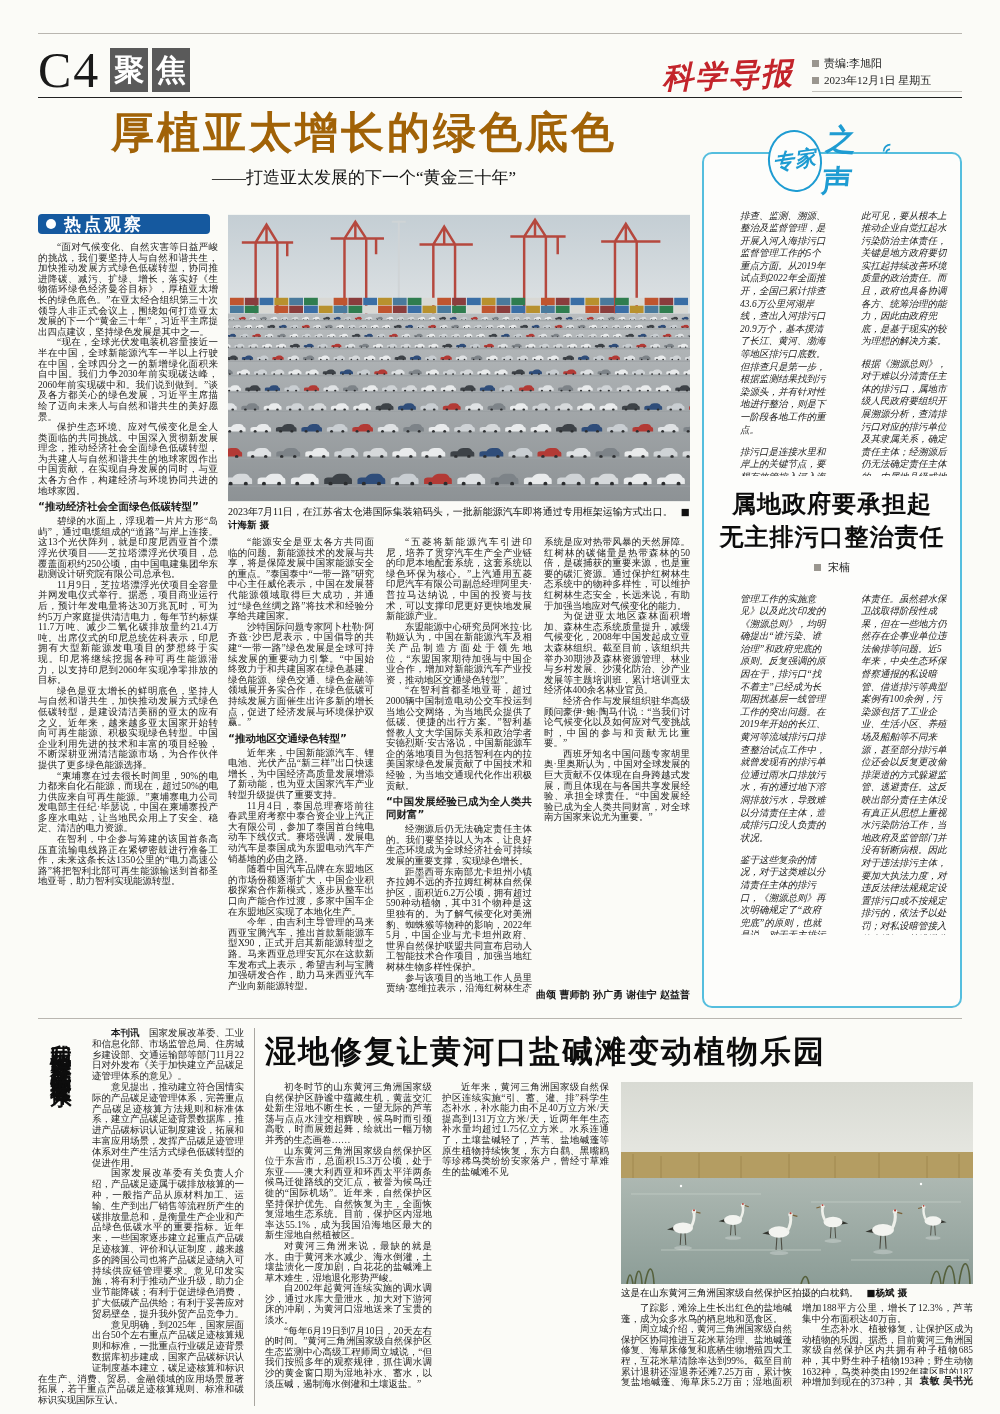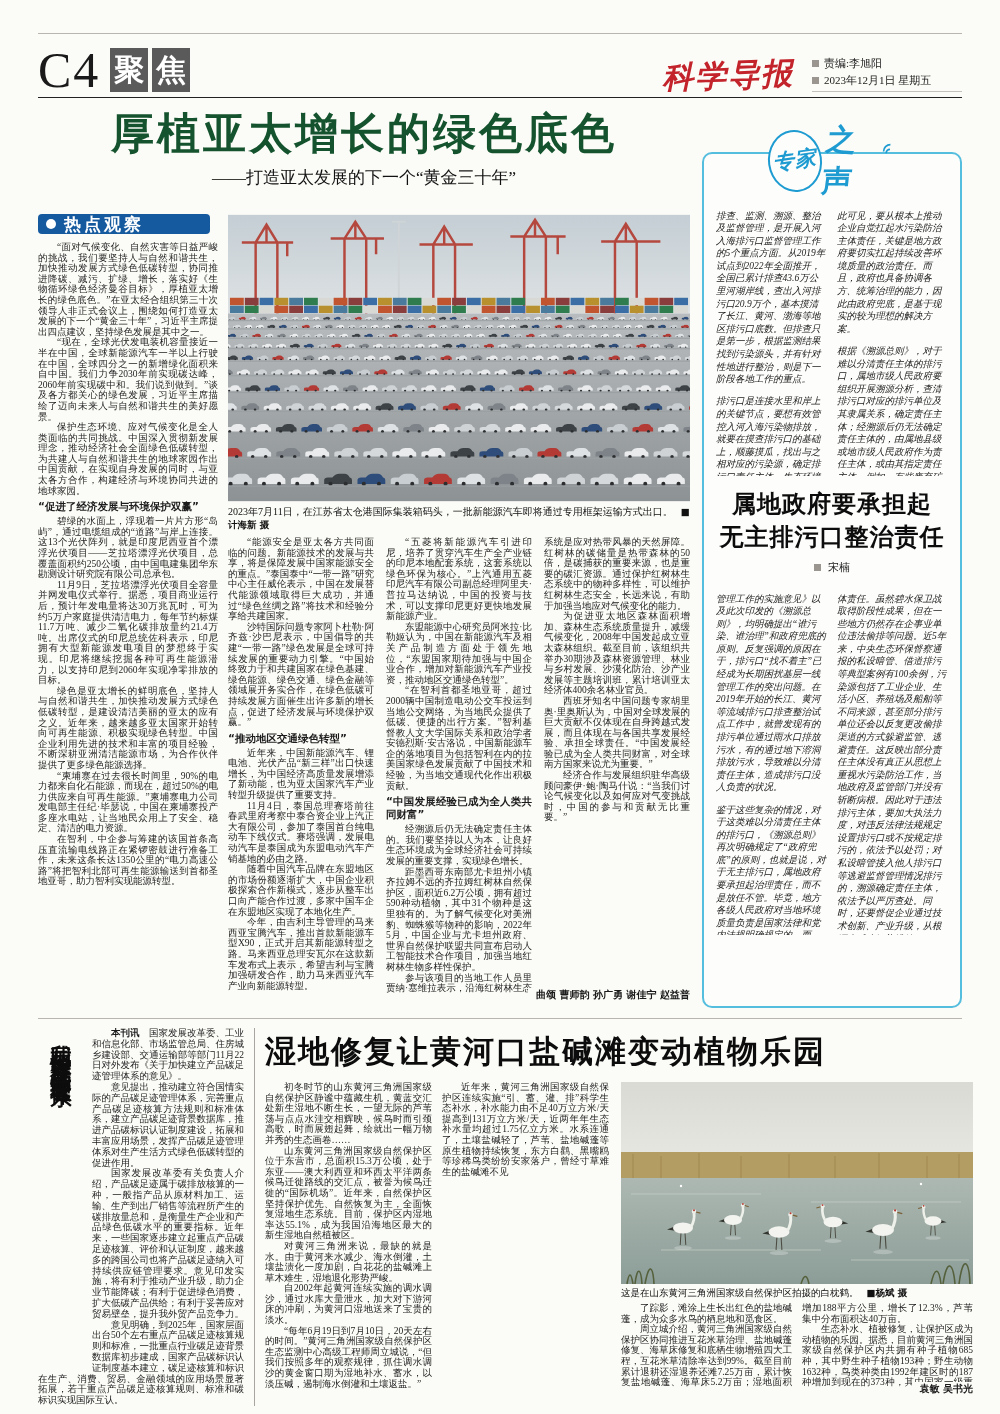"厚植亚太增长的绿色底色" .lead h1 { color: #14532d -> #a16207; font-family: Liberation Sans, sans-serif -> Liberation Serif, serif }
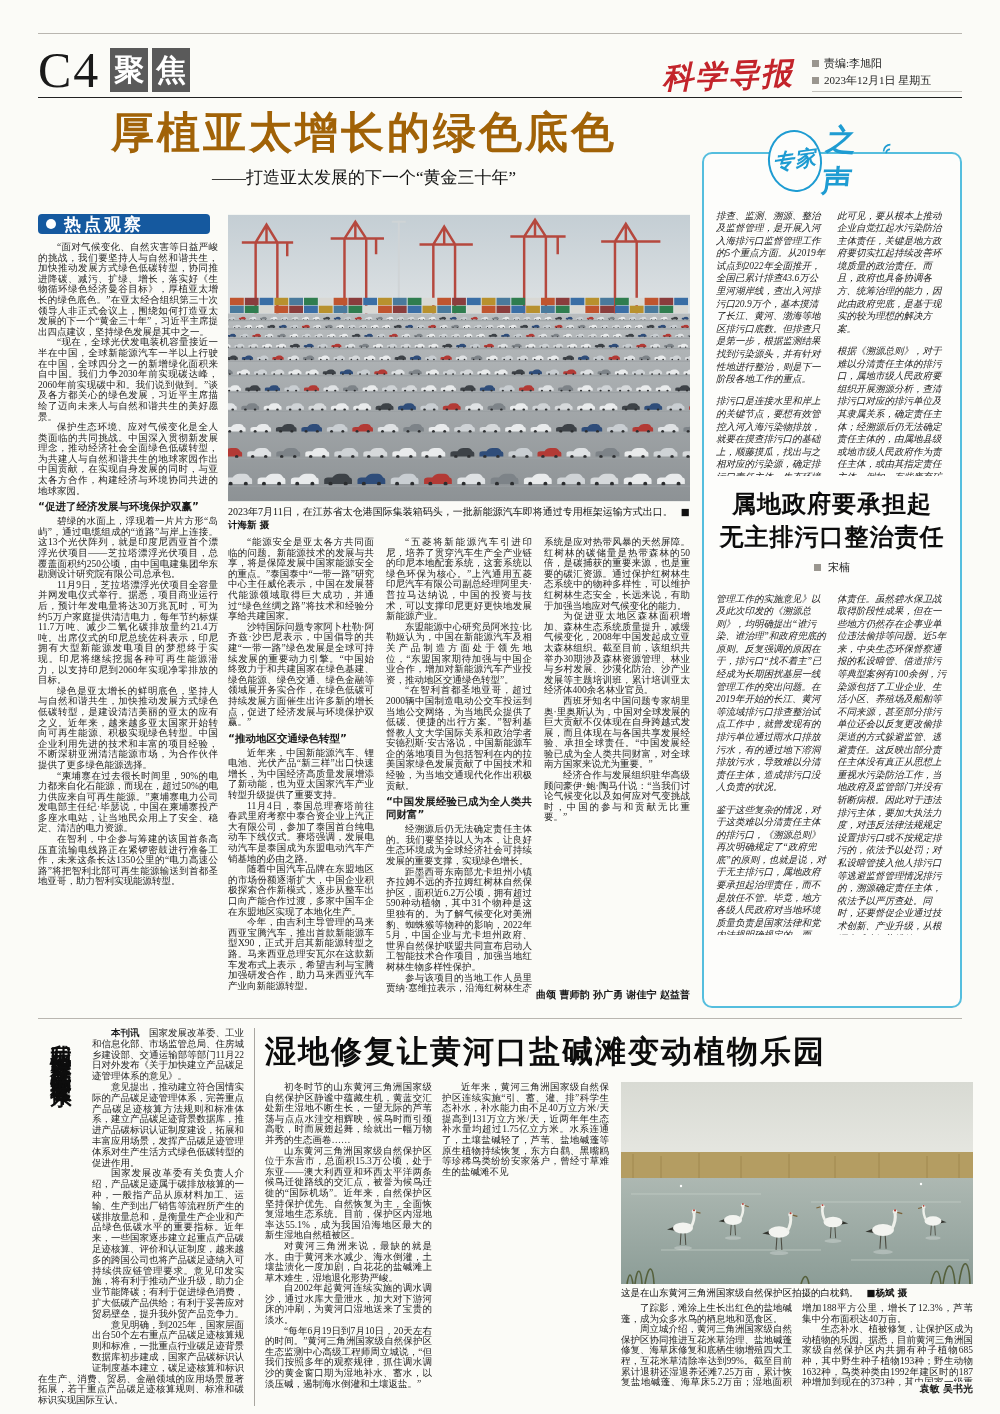"排查、监测、溯源、整治及监督管理，是开展入河入海排污口监督管理工作的5个重点方面" .ecol { margin-left: none -> 24px }
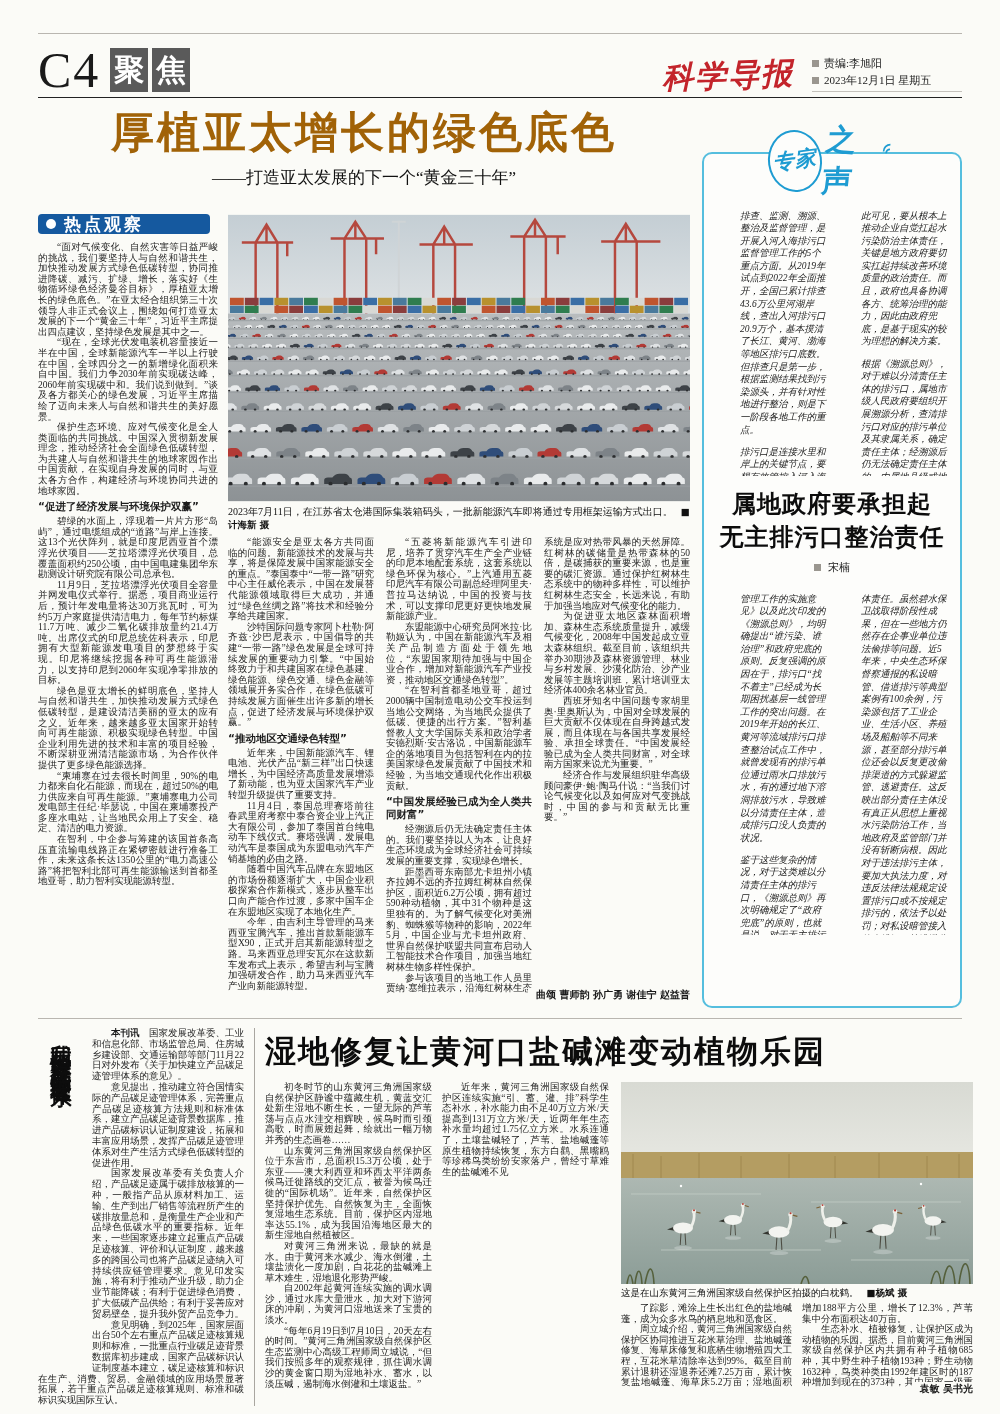"“促进了经济发展与环境保护双赢”" p.subhead { text: 促进了经济发展与环境保护双赢 -> 推动经济社会全面绿色低碳转型 }
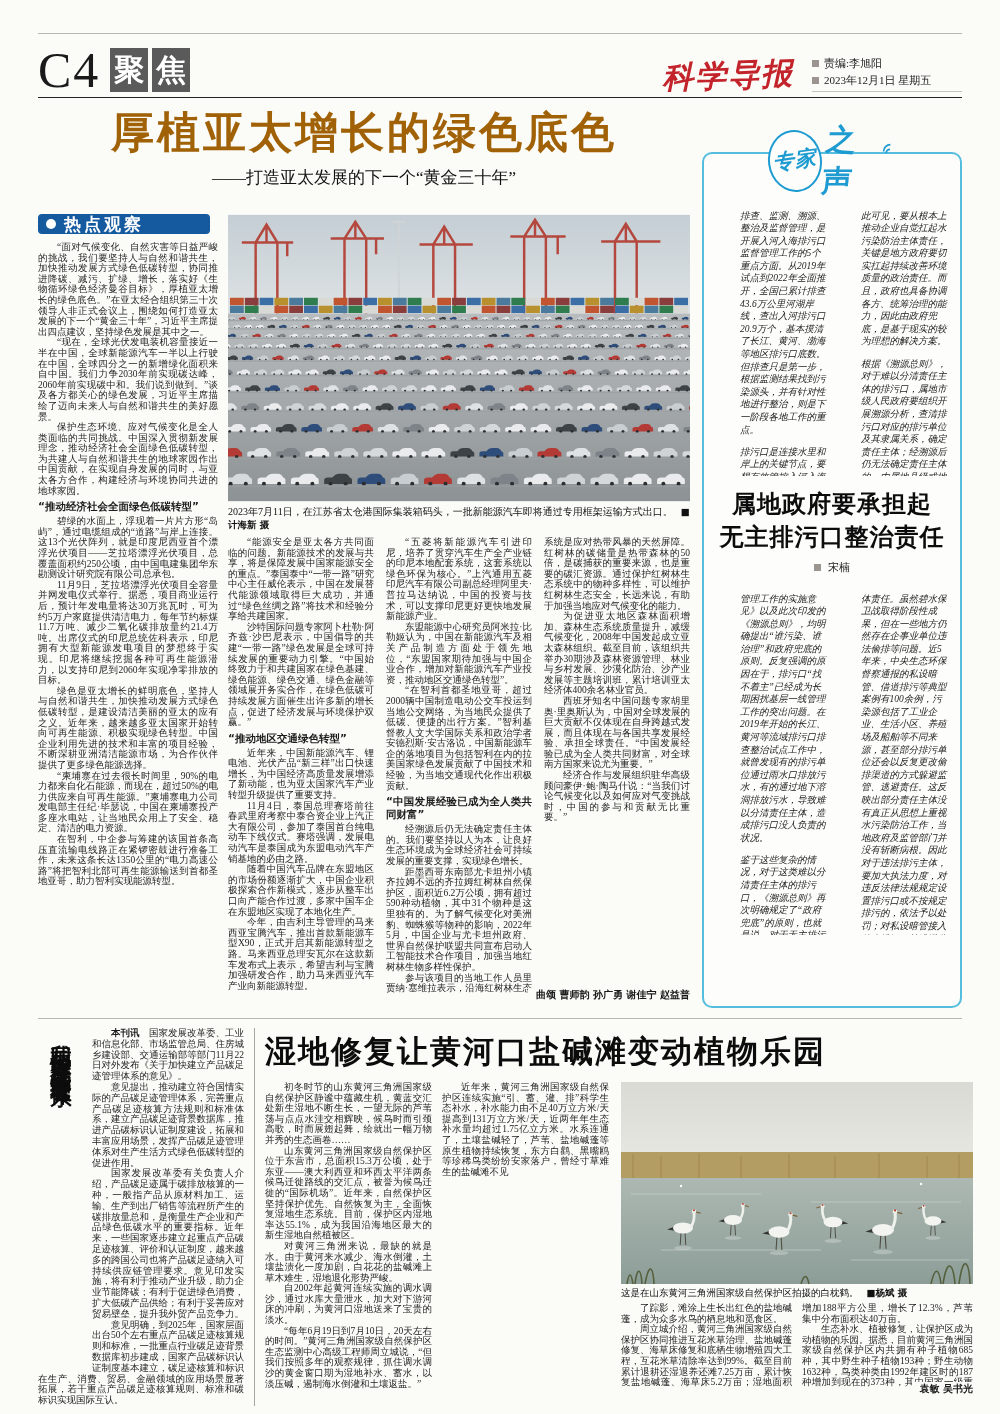"西班牙知名中国问题专家胡里奥·里奥斯认为，中国对全球发展的巨大贡献不仅体现在自身" p.para { order: before "经济合作与发展组织驻华高级顾问豪伊·鲍·陶马什说：“当我们讨论气候变化以及如何应" -> after "经济合作与发展组织驻华高级顾问豪伊·鲍·陶马什说：“当我们讨论气候变化以及如何应" }
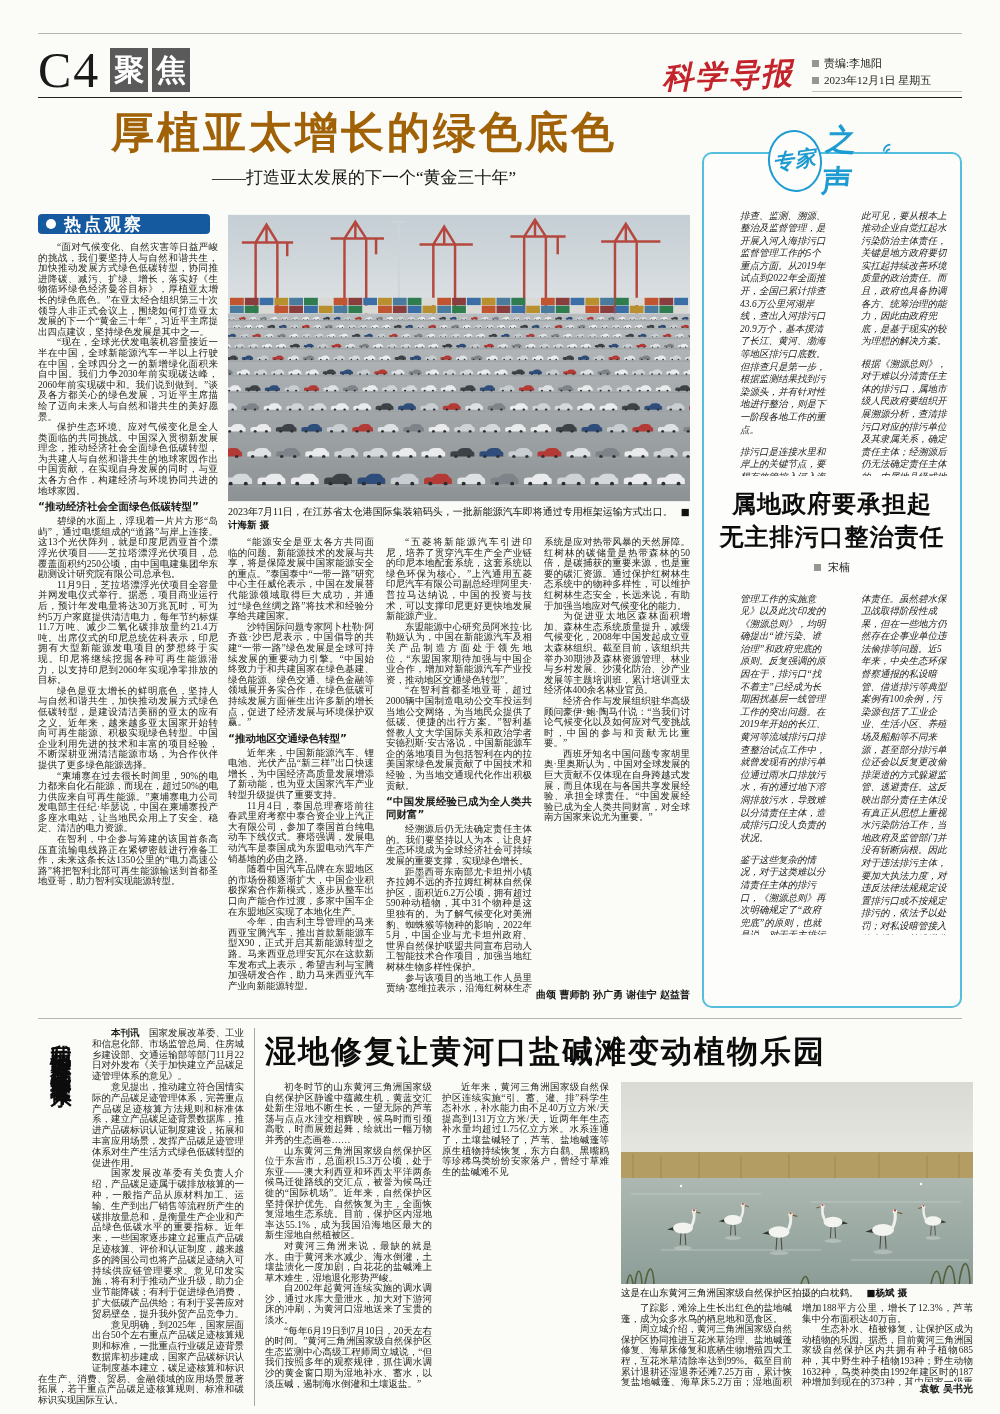"袁敏 吴书光" .wauthors { bottom: 8px -> 16px }
